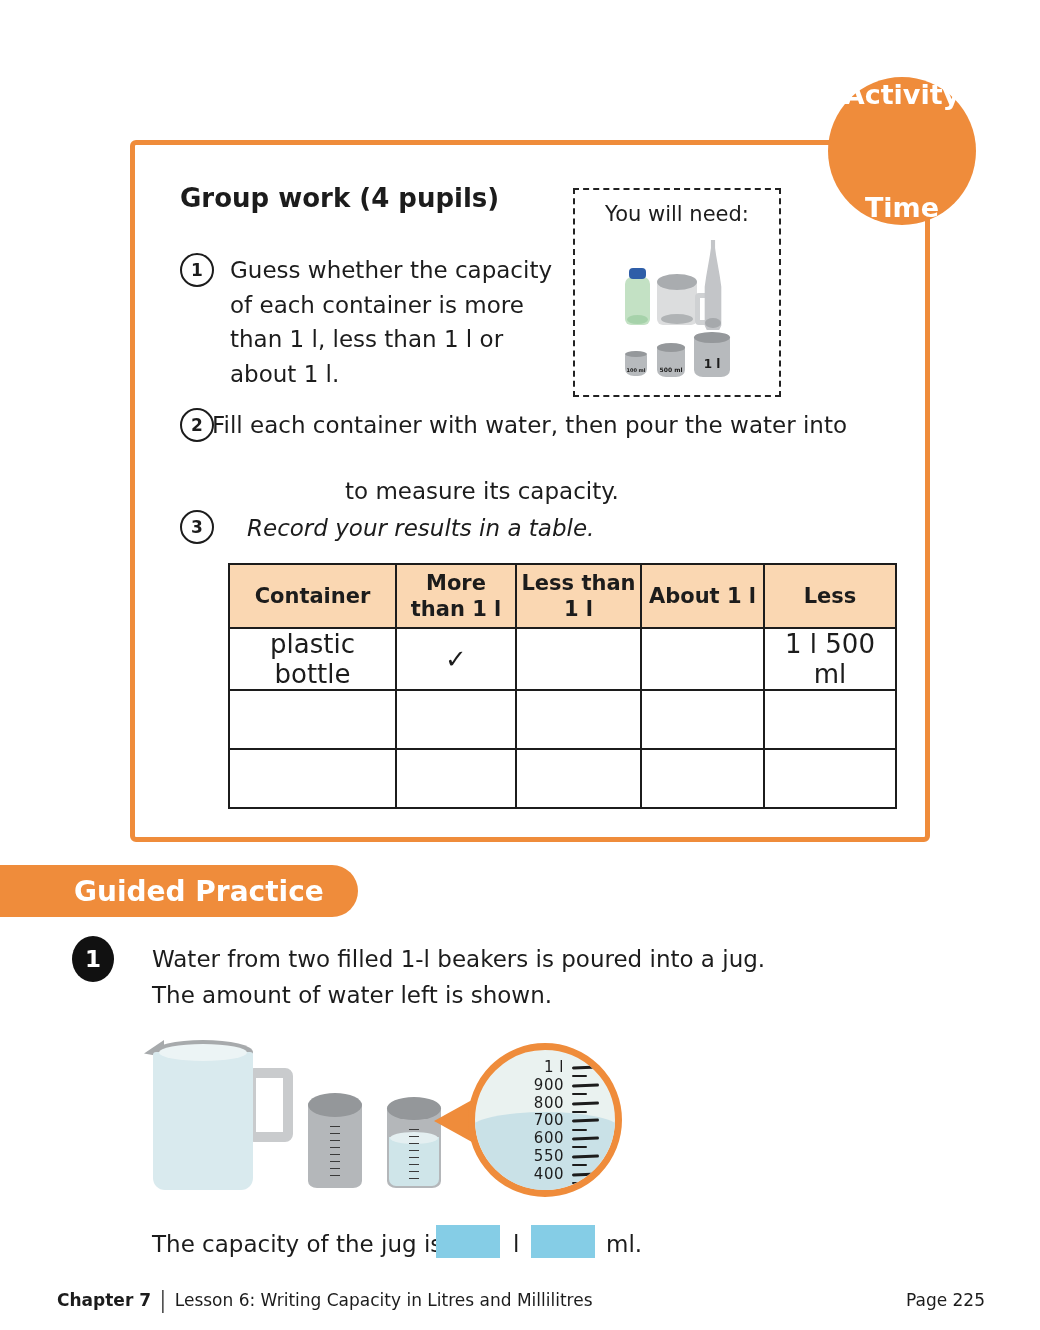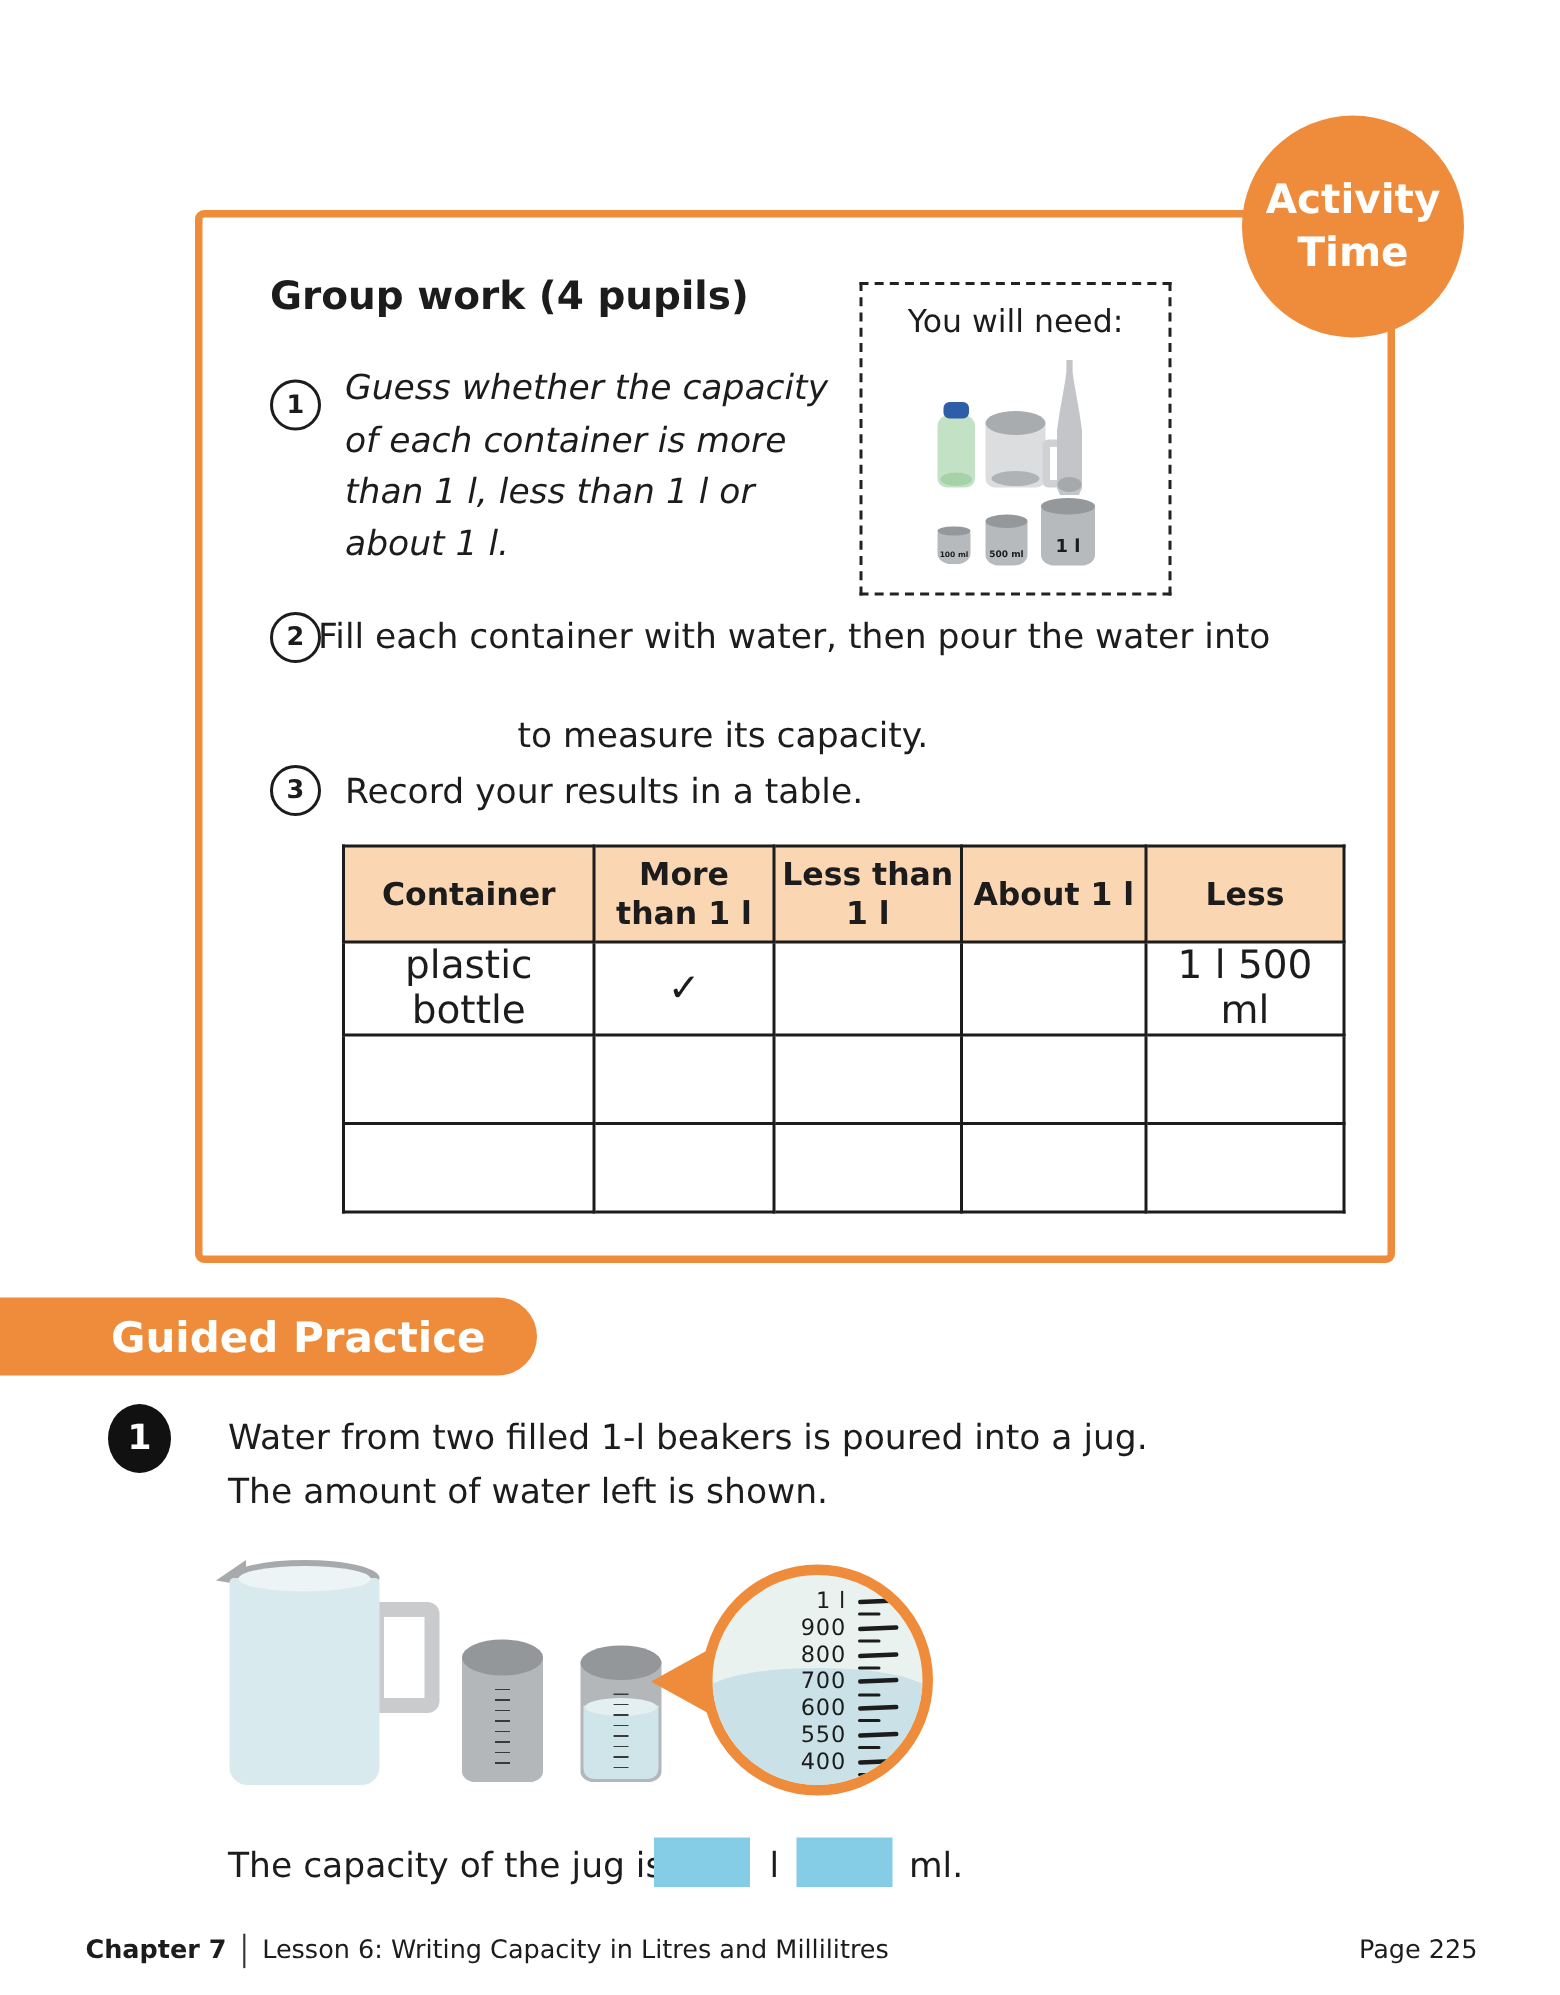"Activity" .badge { justify-content: center -> space-between }
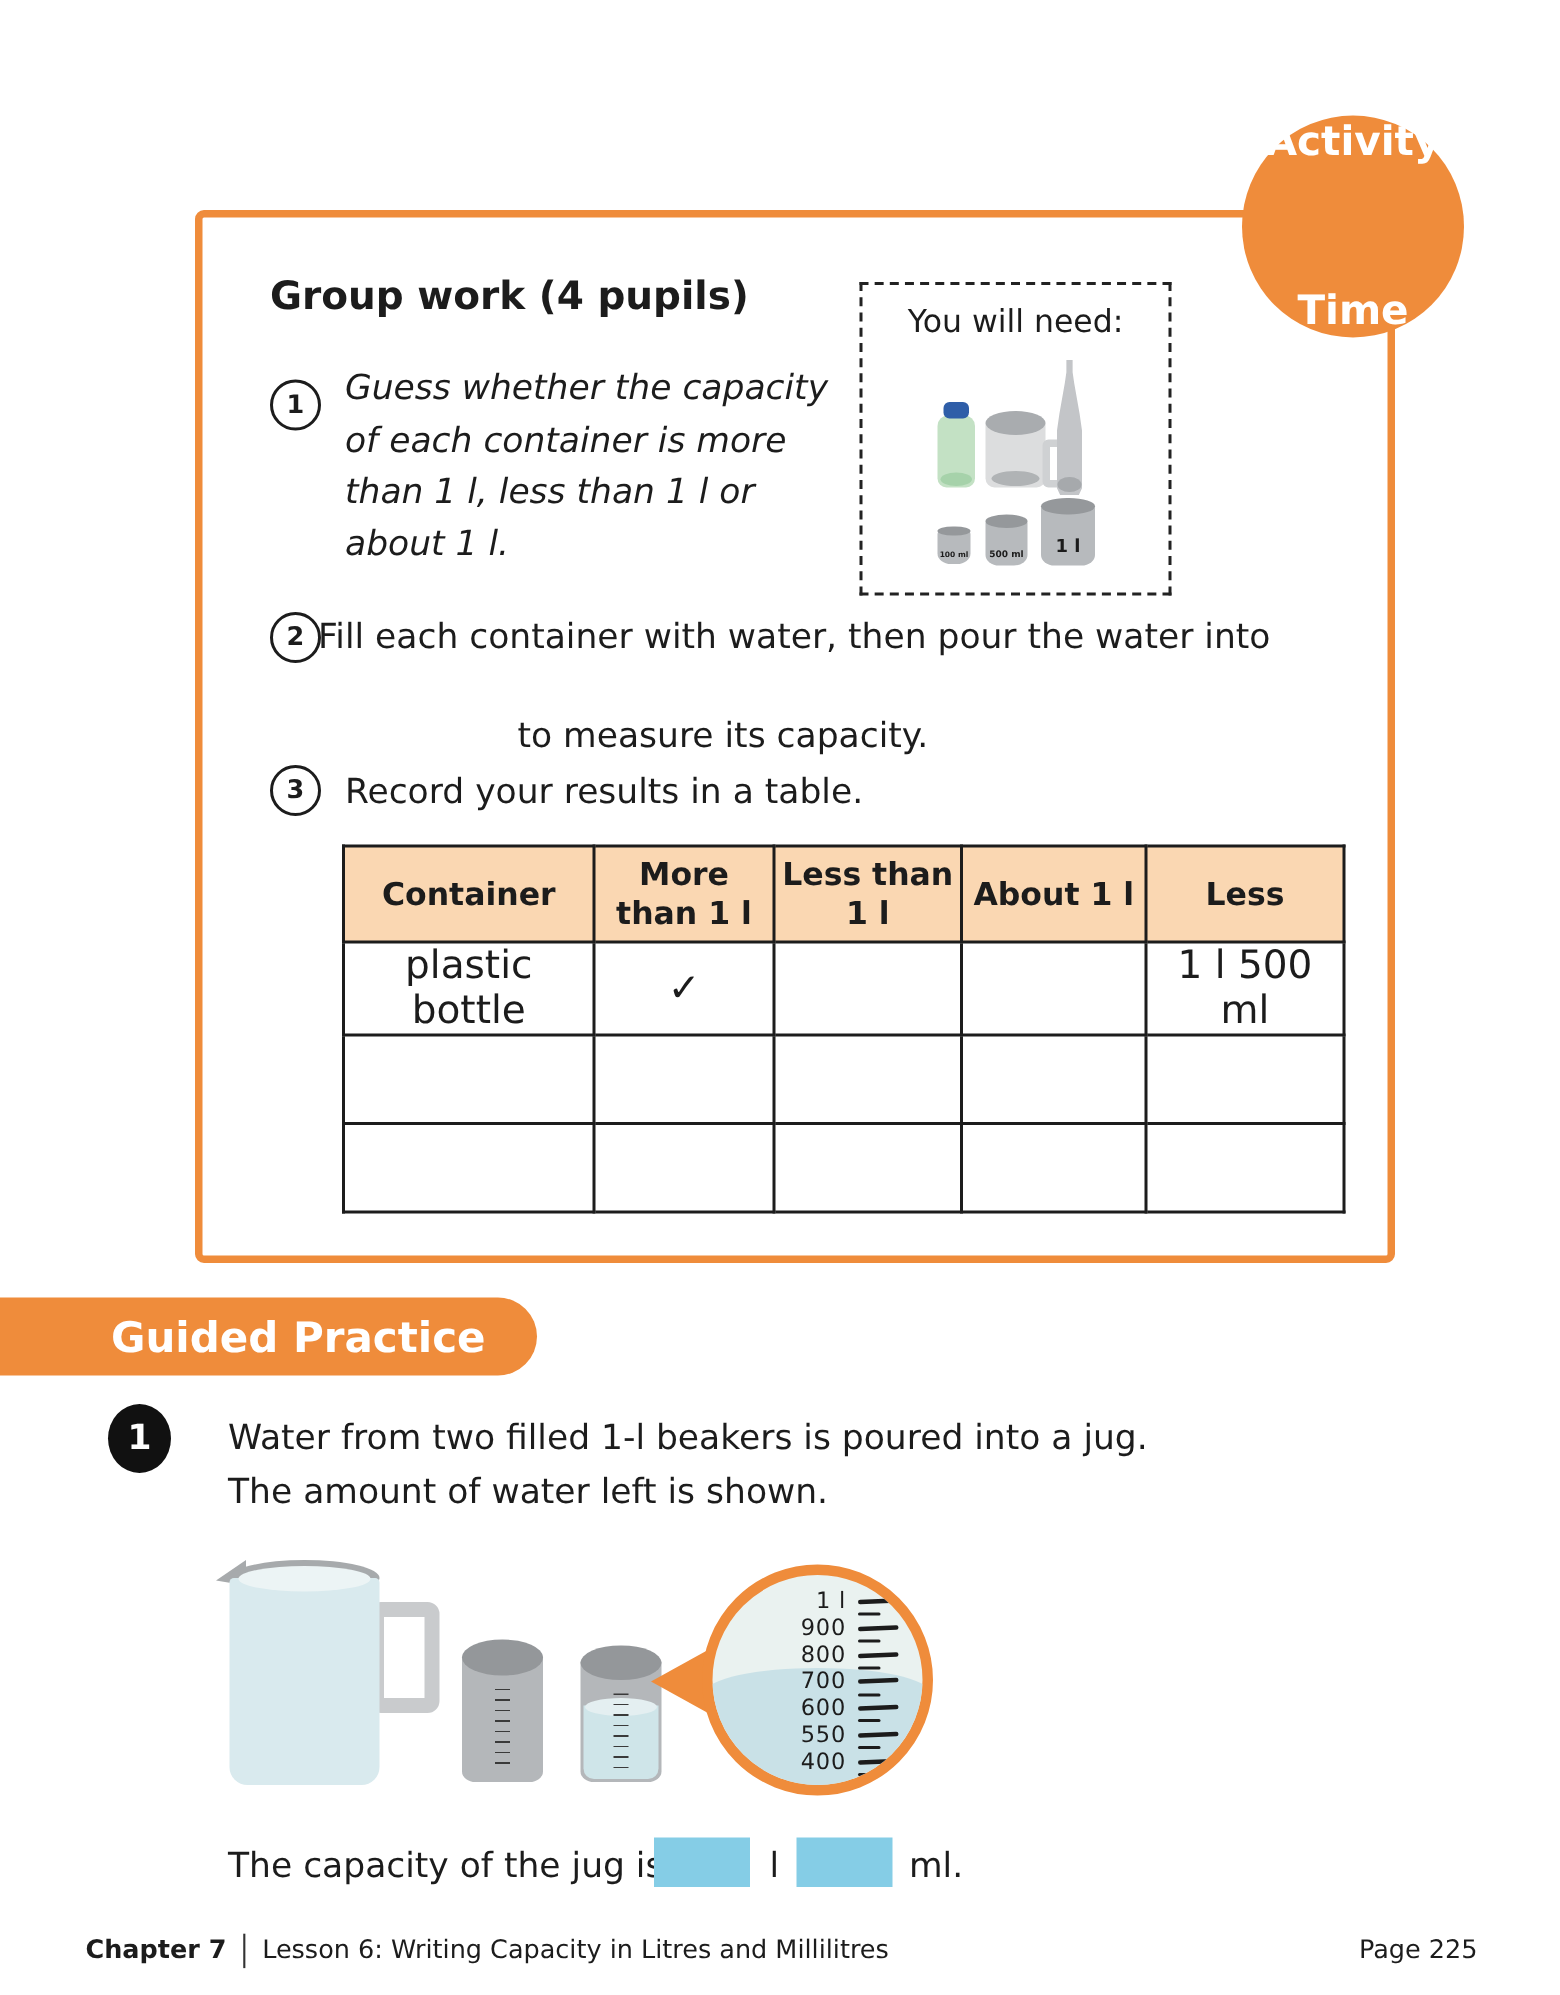"Guess whether the capacity of" div.steptext { font-style: italic -> none; top: 242px -> 253px }
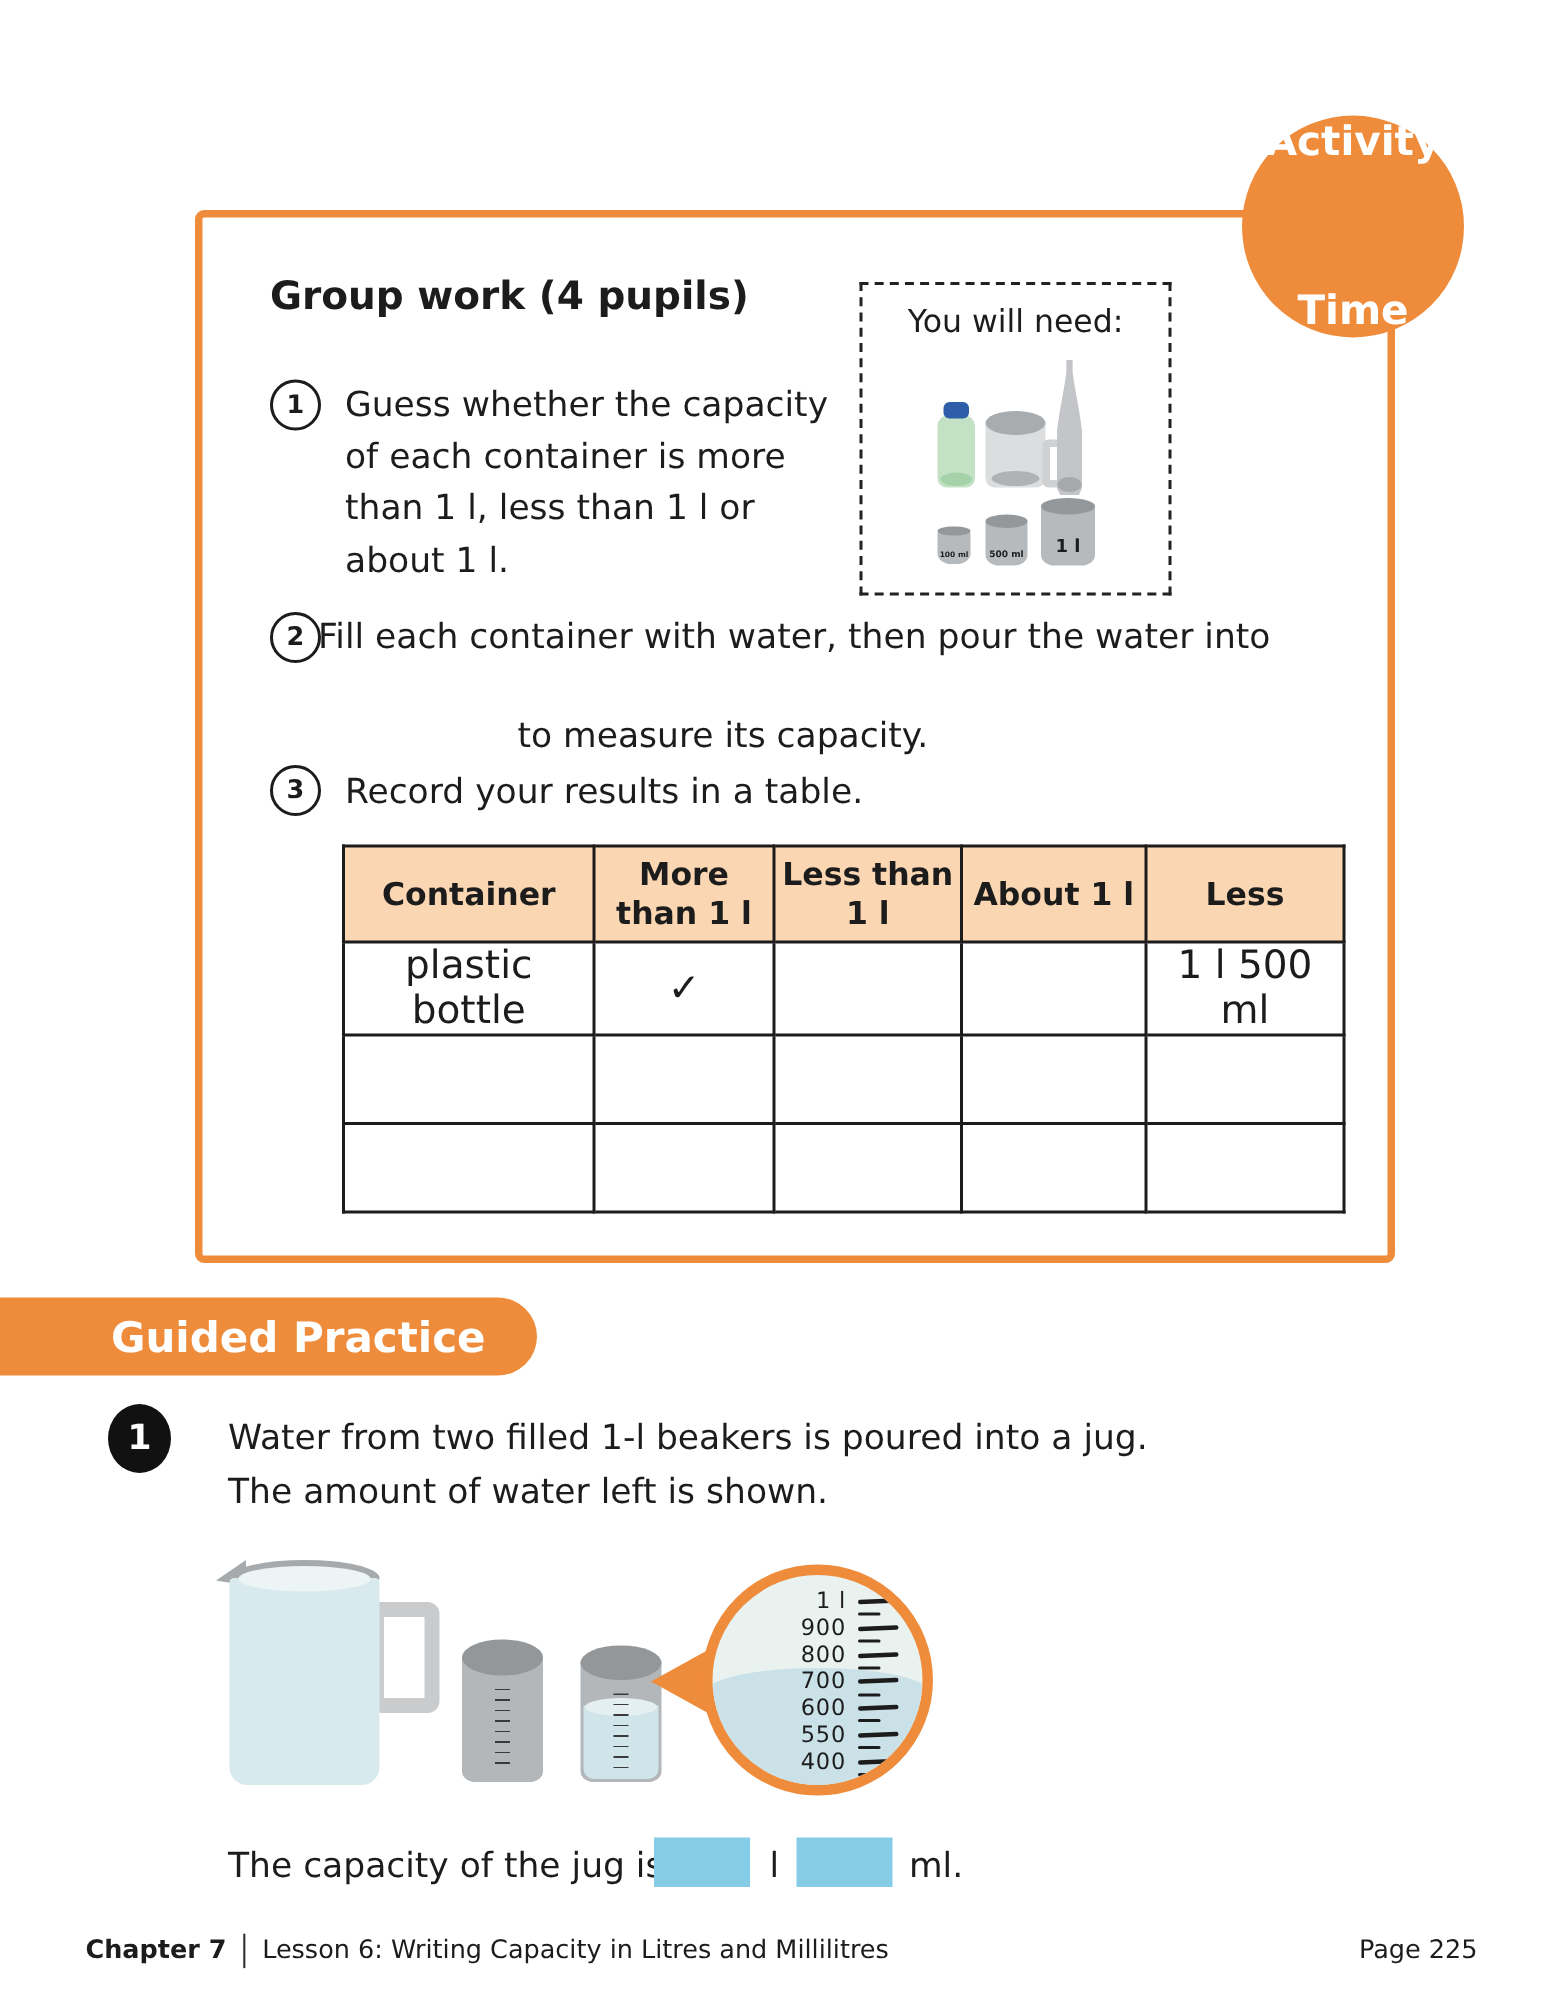"Record your results in a" div.steptext { font-style: none -> italic; left: 230px -> 247px }
